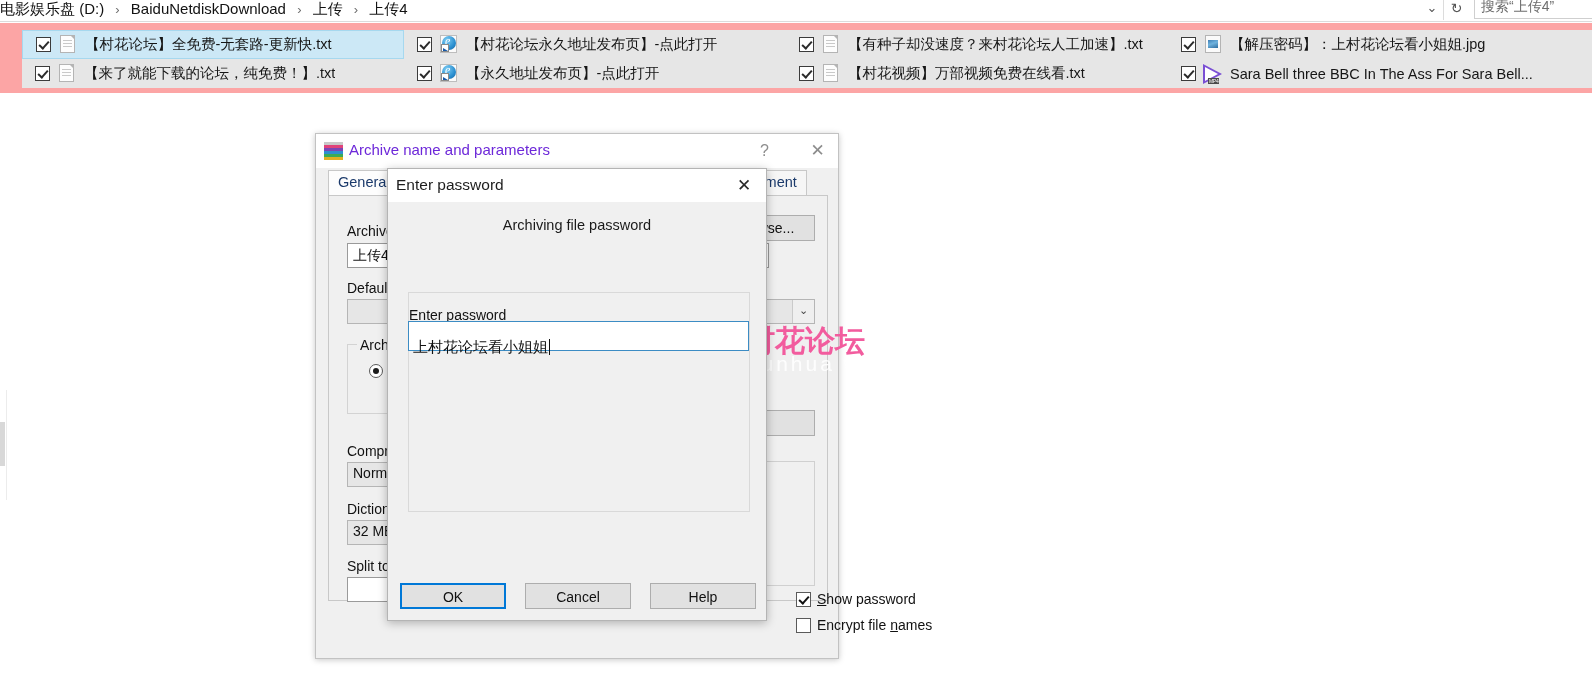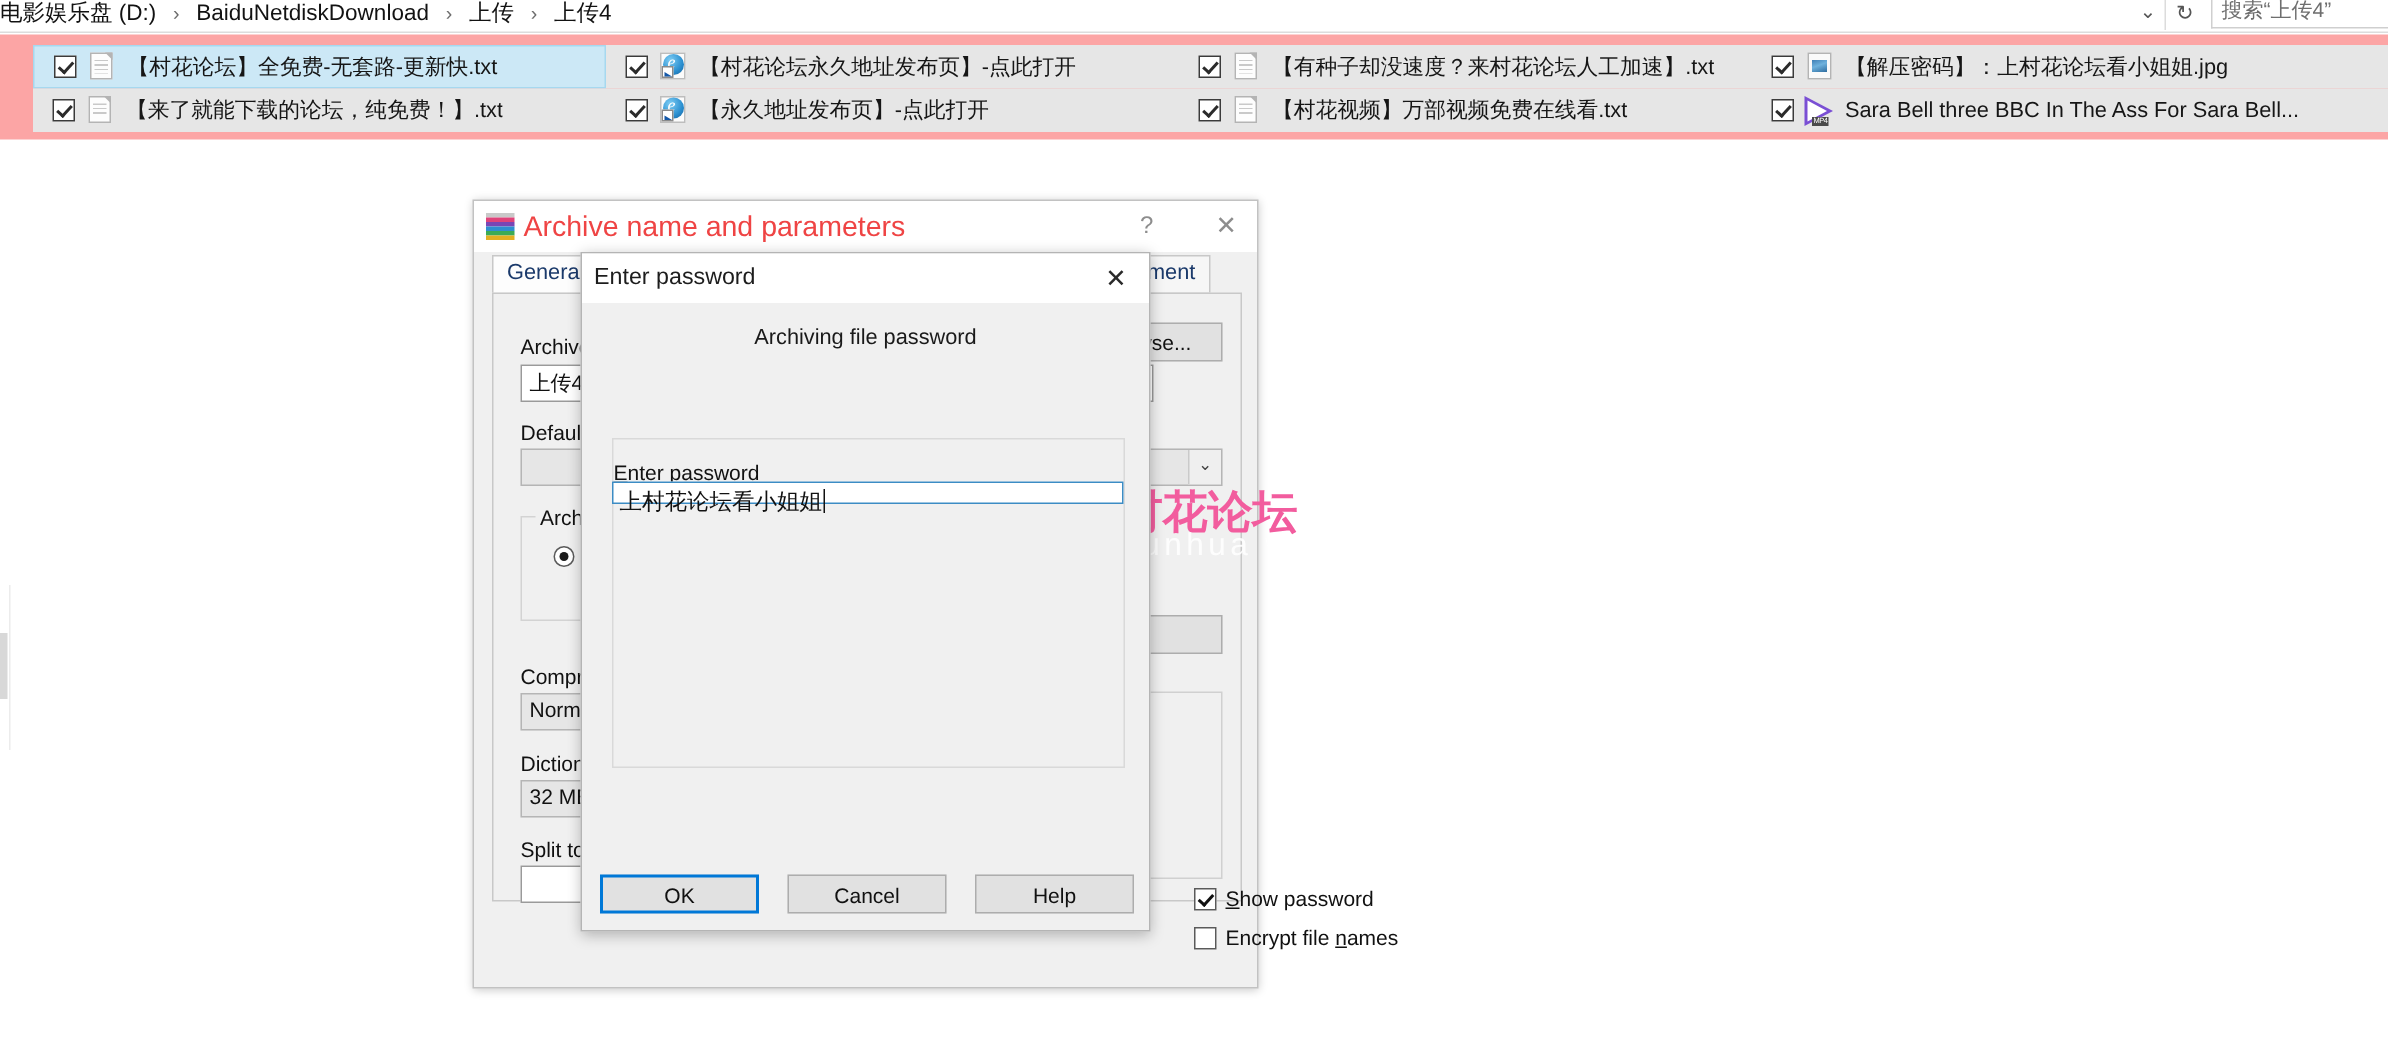"Archive name and parameters" #winrar-title { color: #ef4444 -> #6d28d9; font-size: 19px -> 15px }
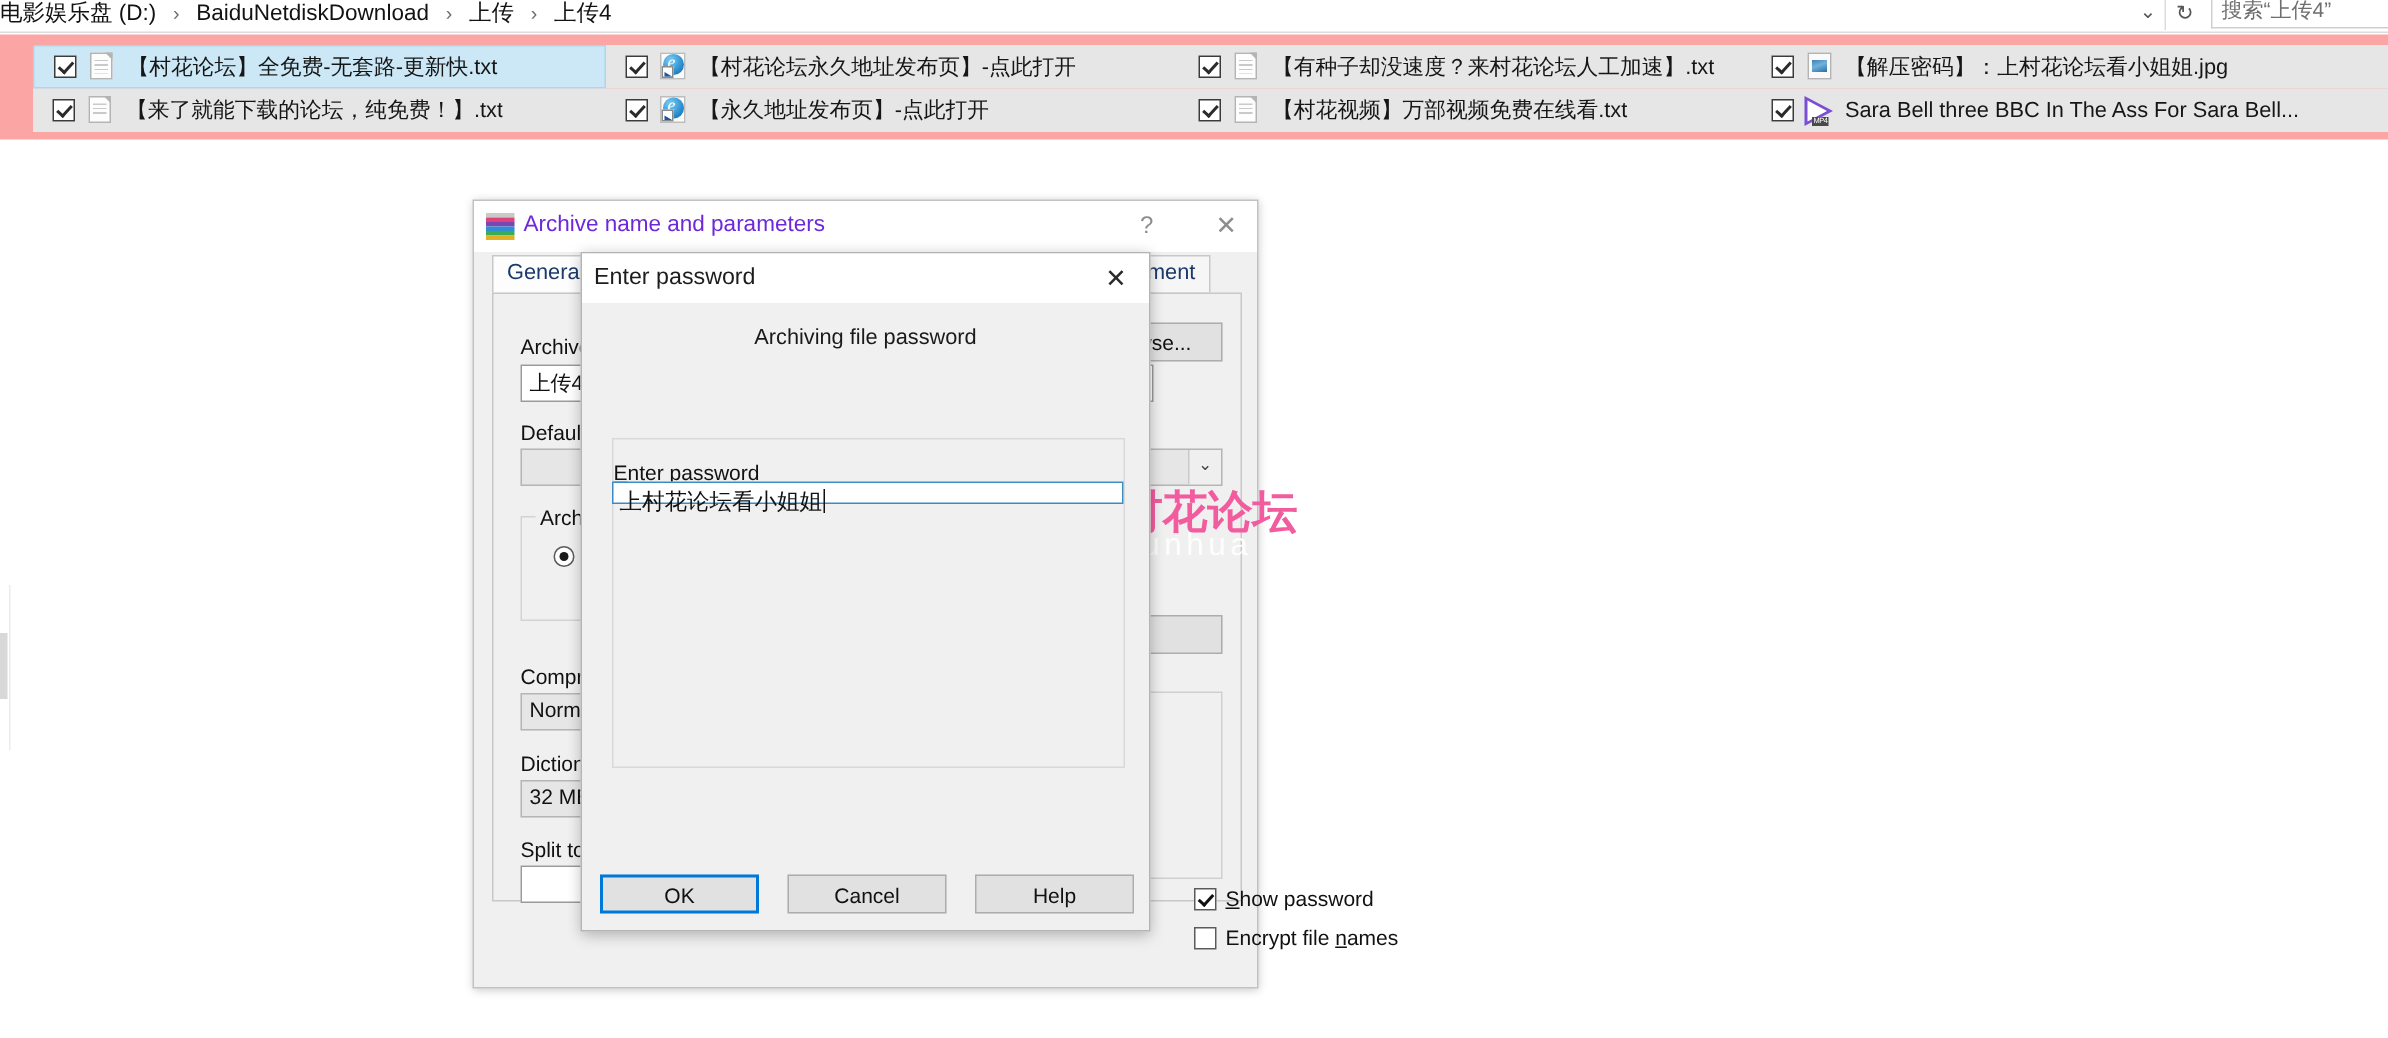"上村花论坛看小姐姐" #pwd-input { height: 15px -> 30px; padding: 2px 4px -> 14px 4px }
